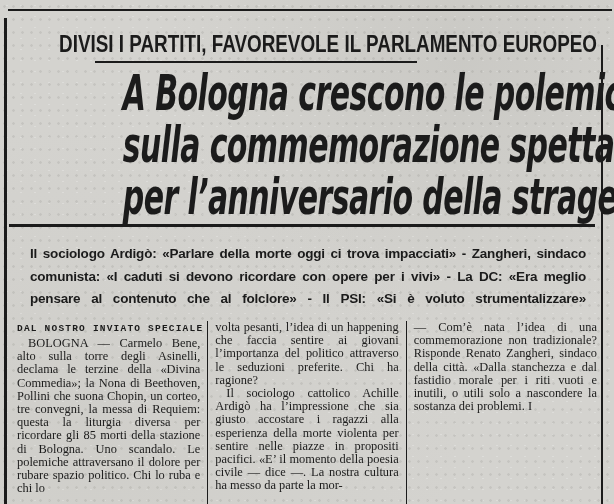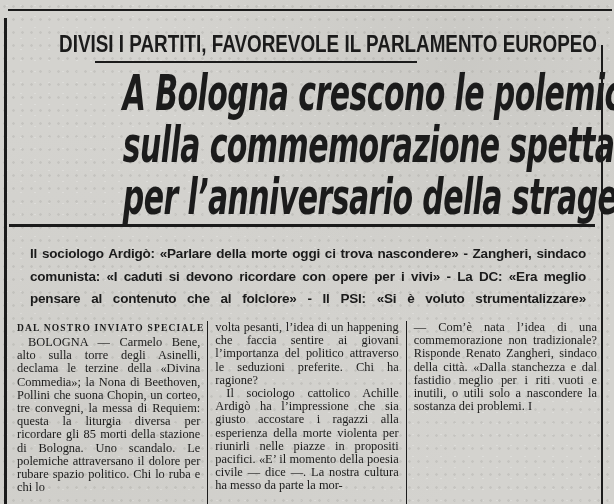"Il sociologo Ardigò: «Parlare della" p.subhead { text: nascondere -> impacciati }
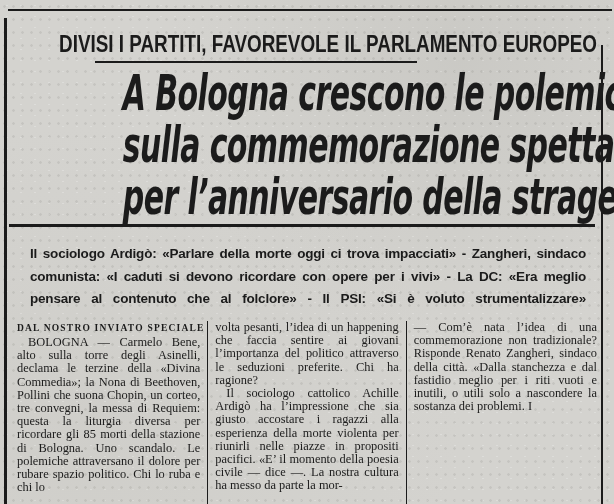"DAL NOSTRO INVIATO SPECIALE" .dateline { font-family: Liberation Serif, serif -> Liberation Mono, monospace }
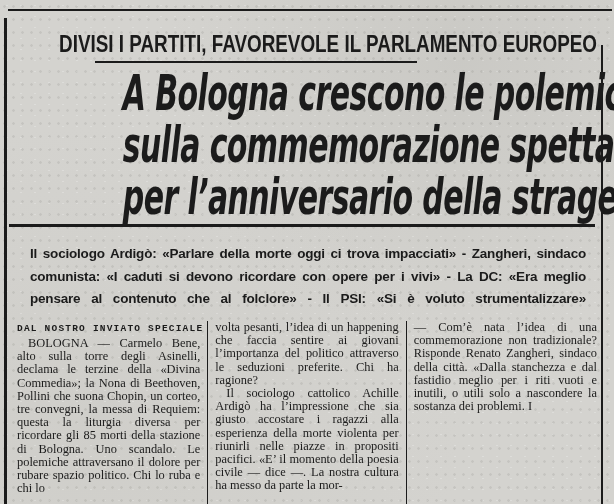"— Com’è nata l’idea di" div.para { text: meglio -> morale }
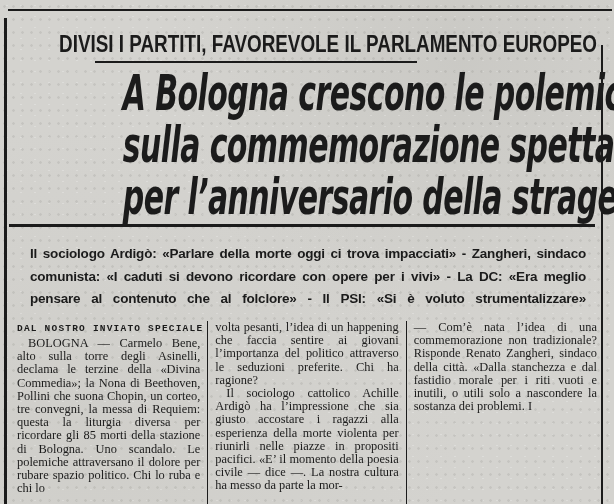"Il sociologo cattolico Achille Ardigò" div.para { text: riunirli -> sentire }
